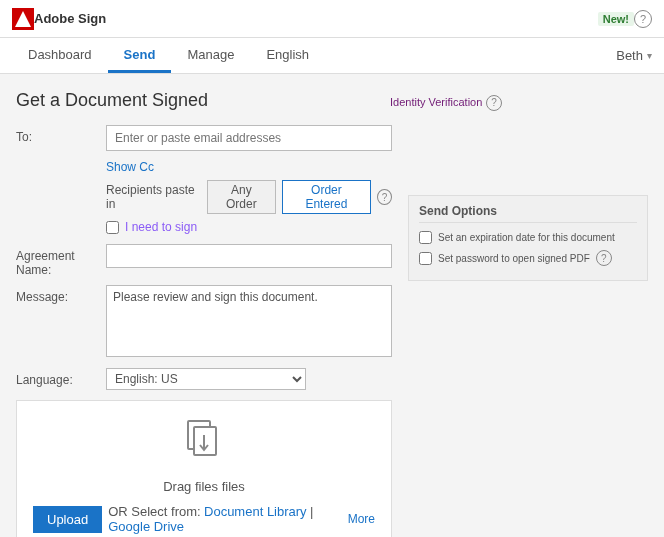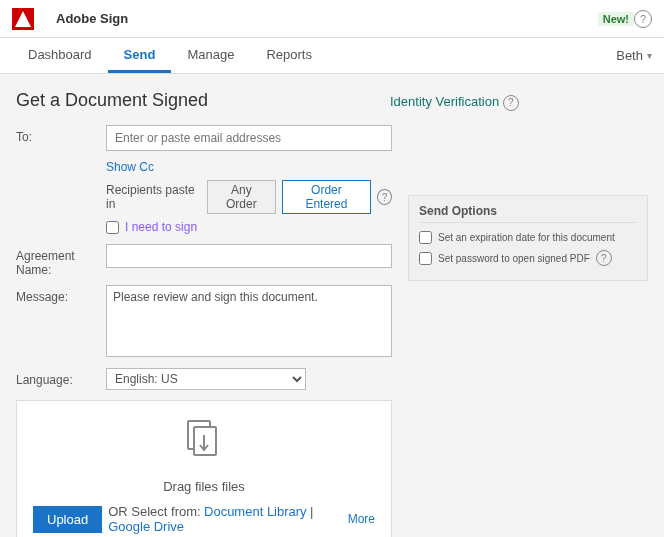"Adobe Sign" .logo-area { gap: 22px -> 0 }
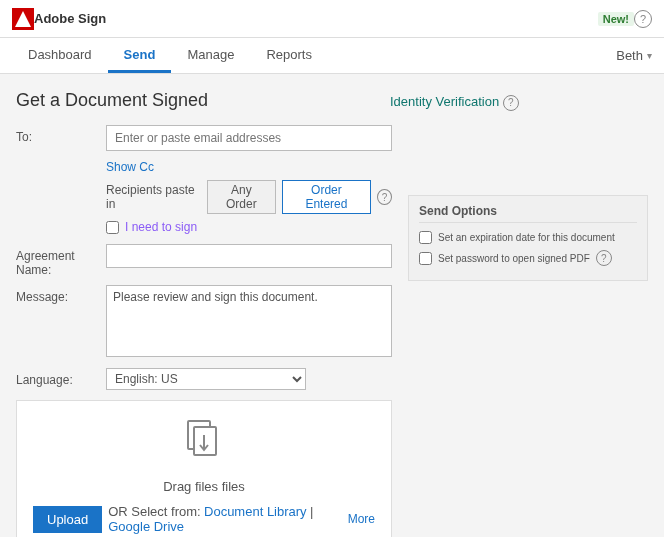"Reports" div.nav-item { text: Reports -> English }
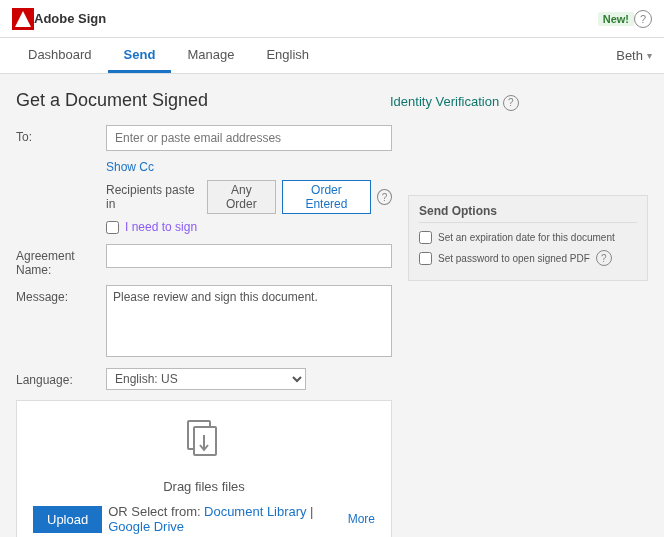"Identity Verification" span { color: #0f766e -> #701a75; font-size: 13px -> 11px }
